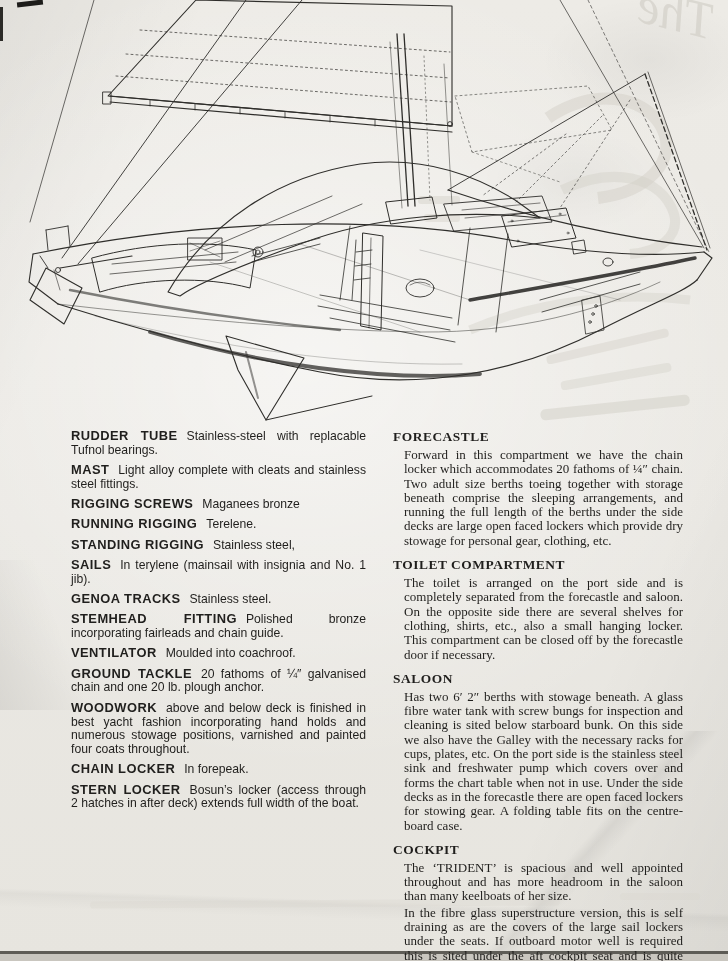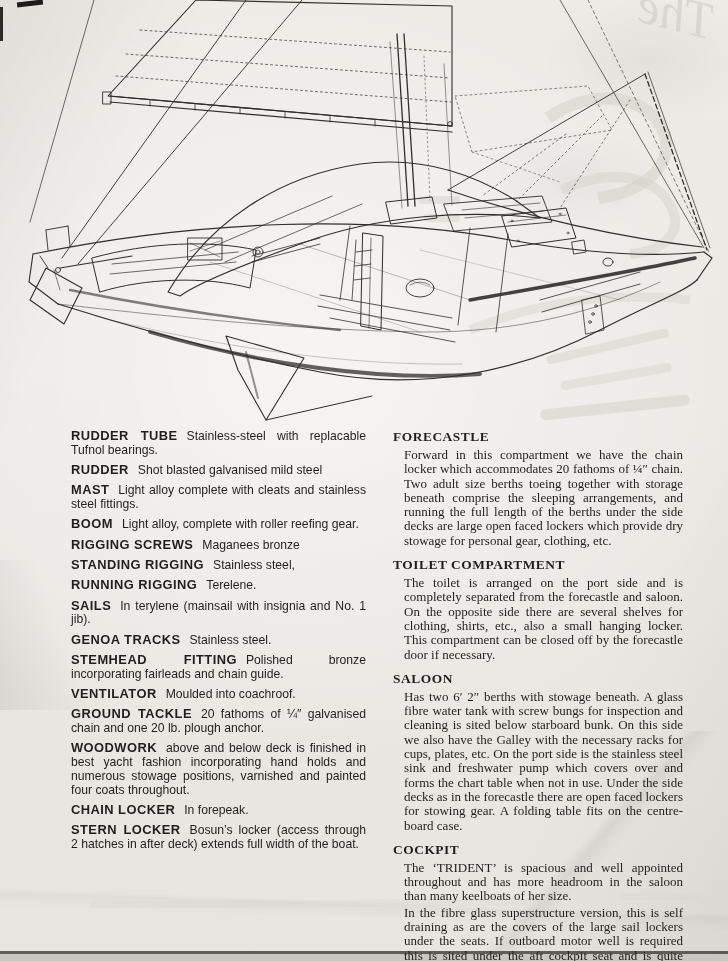"RUDDER Shot blasted galvanised mild" p.spec { html: <p><span>RUDDER</span><span>Shot blasted galvanised mild steel</span></p> -> none }
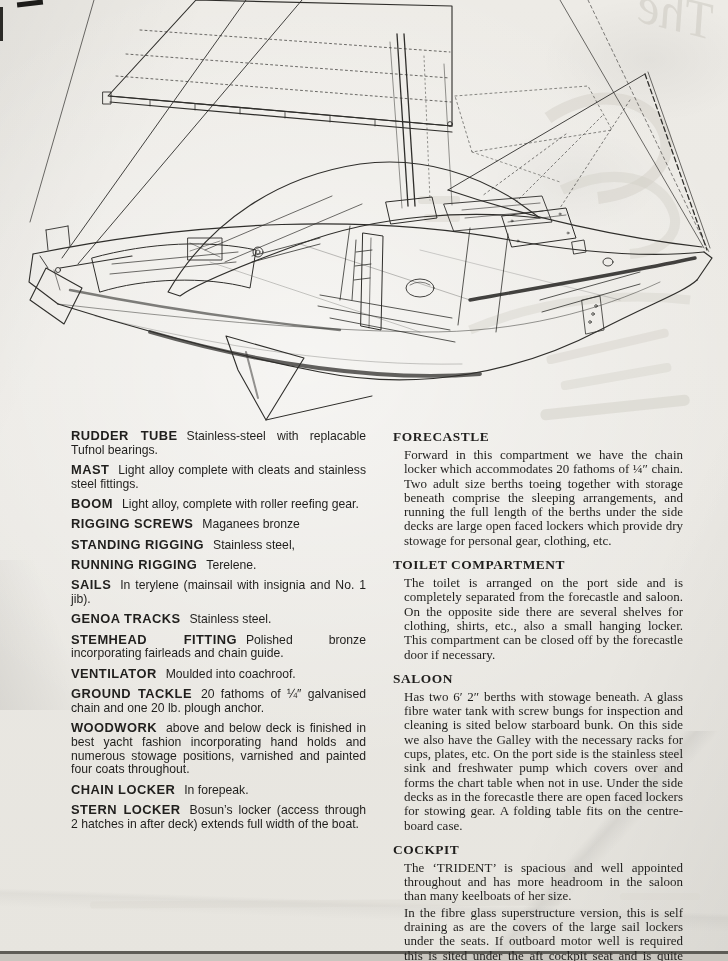"BOOM Light alloy, complete with" p.spec { html: <p><span>BOOM</span><span>Light alloy, complete with roller reefing gear.</span></p> -> none }
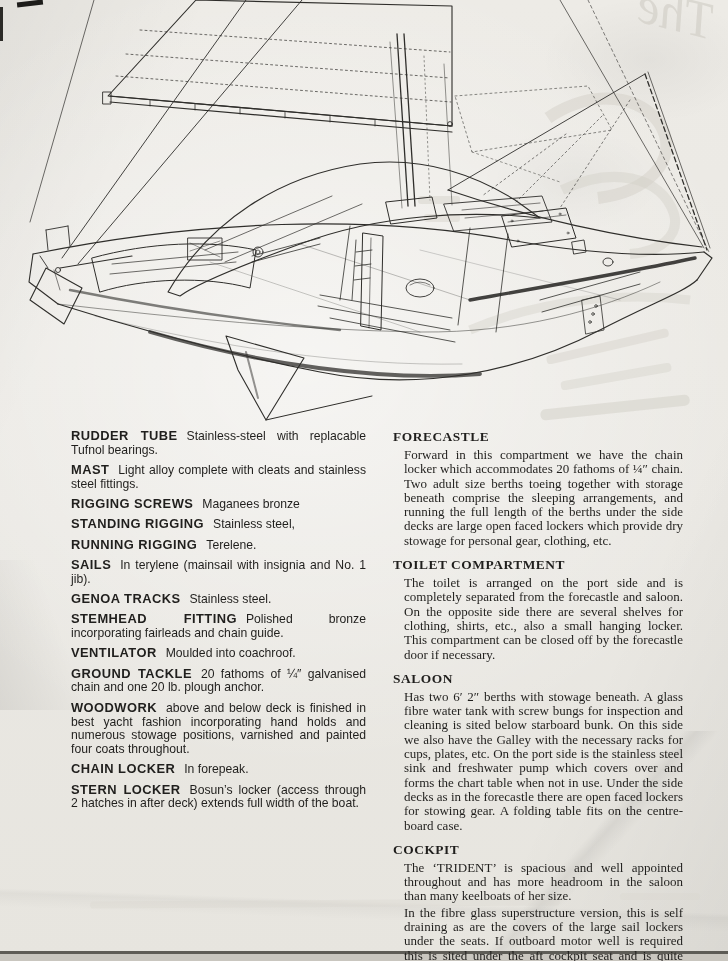"STANDING RIGGING Stainless steel," p.spec { order: before "RUNNING RIGGING Terelene." -> after "RUNNING RIGGING Terelene." }
